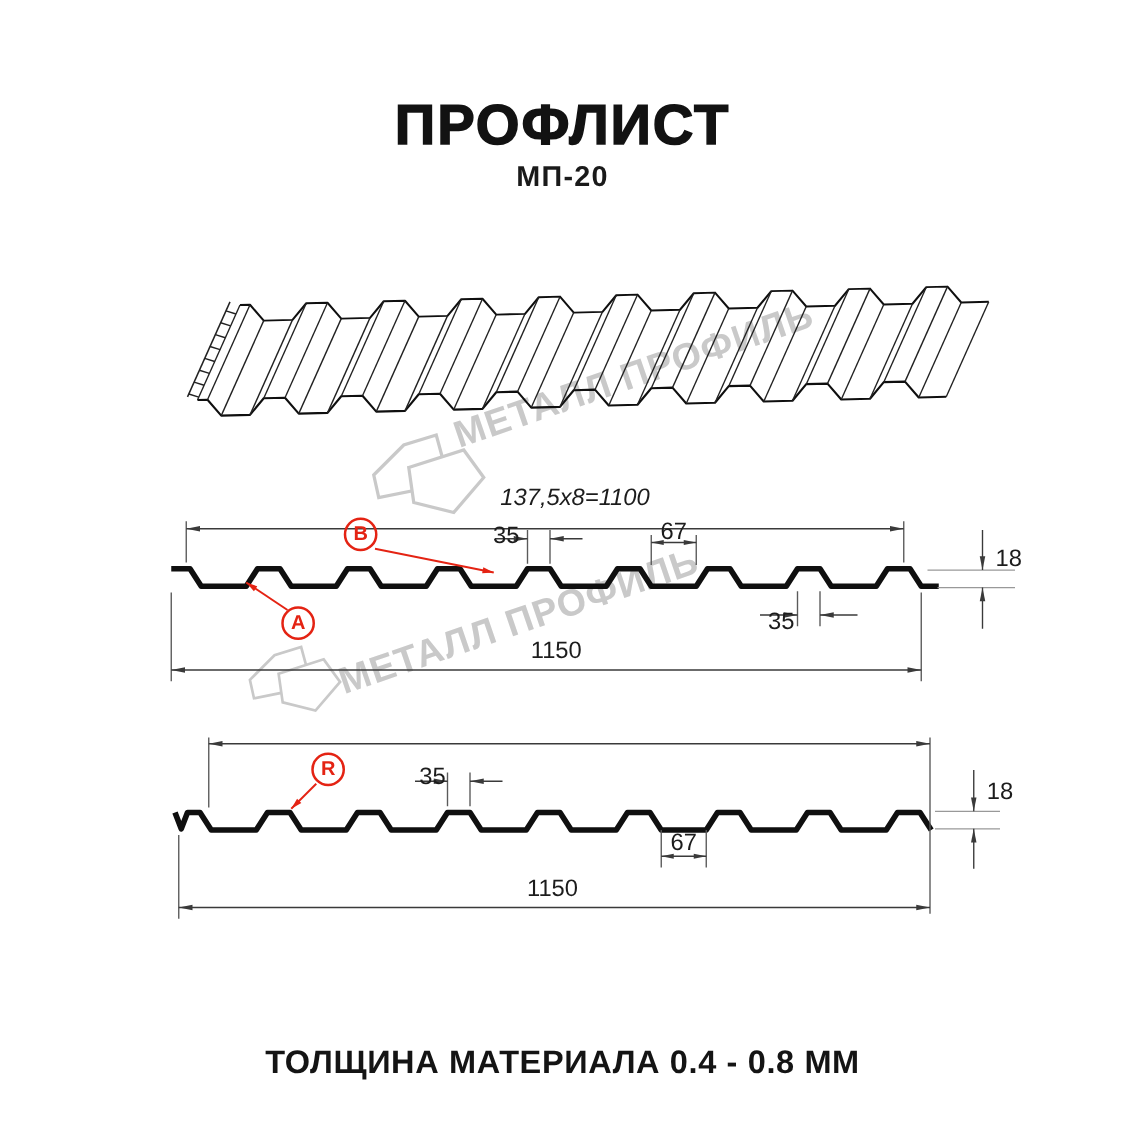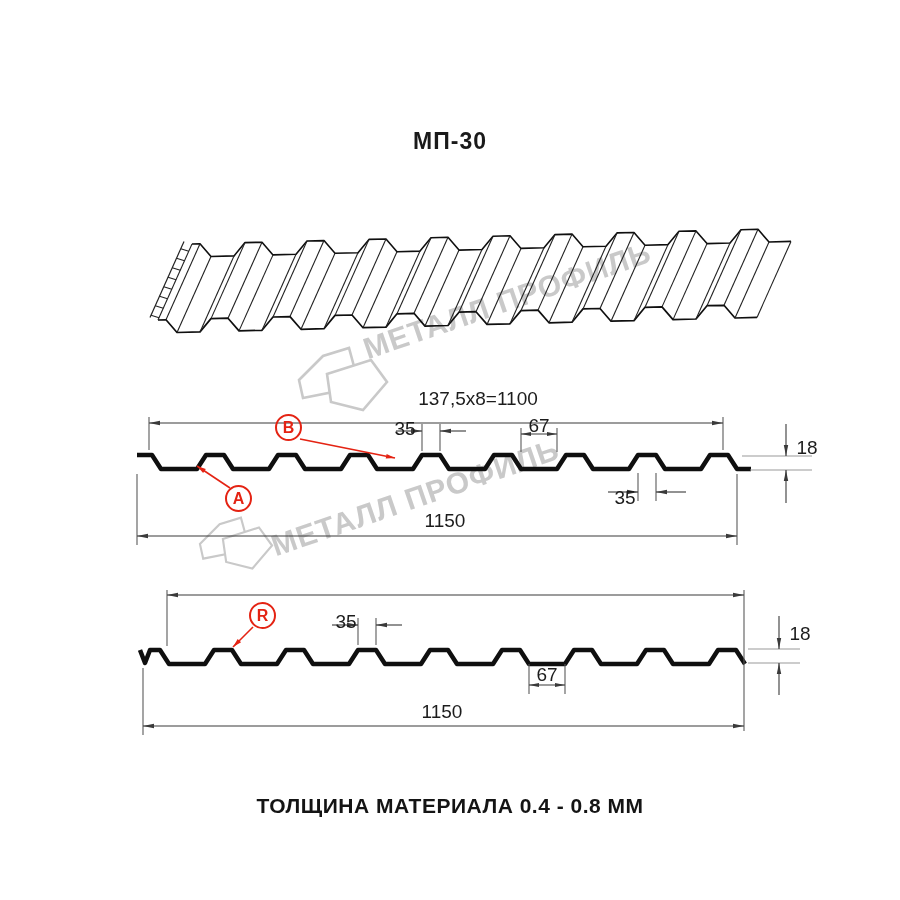"ПРОФЛИСТ" div.title { html: none -> <div>ПРОФЛИСТ</div> }
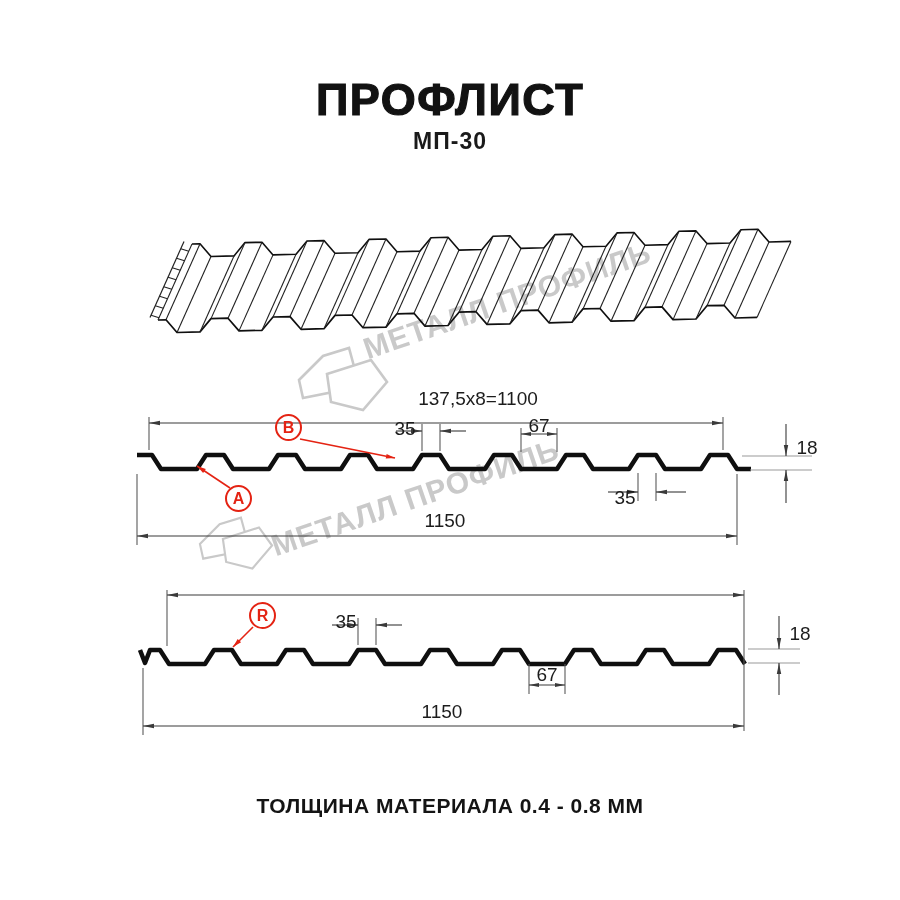"МП-30" div.subtitle { text: МП-30 -> МП-20 }
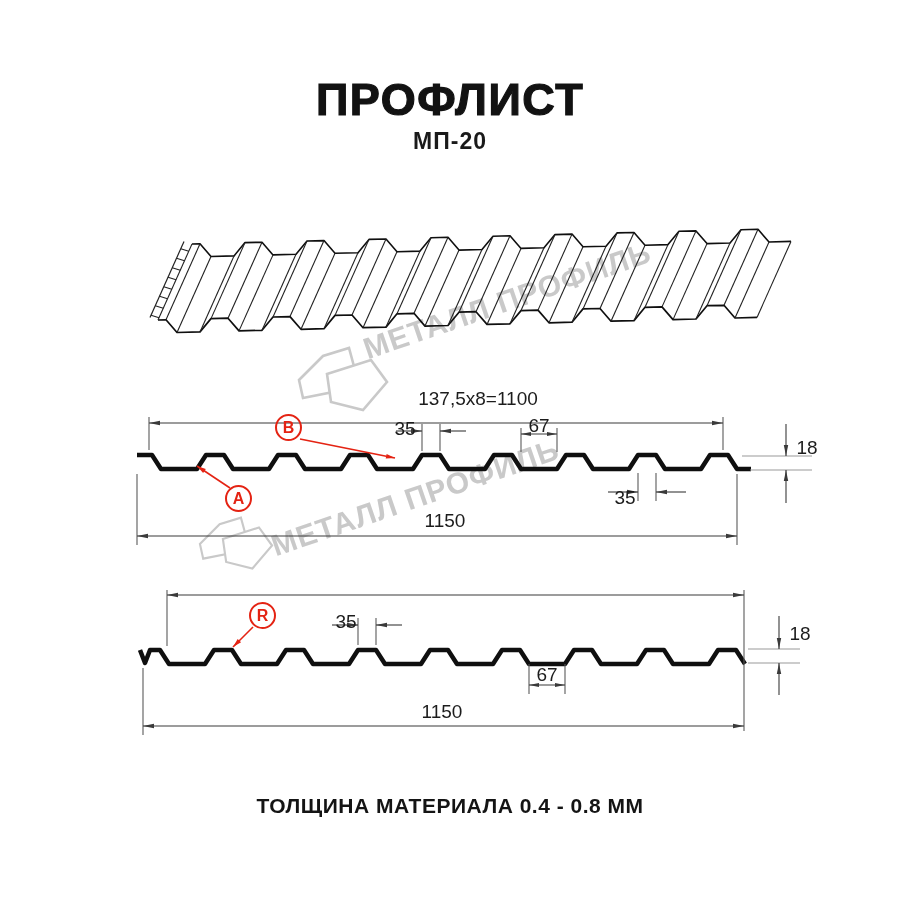"137,5x8=1100" div.dimlbl { font-style: none -> italic; left: 378px -> 360px }
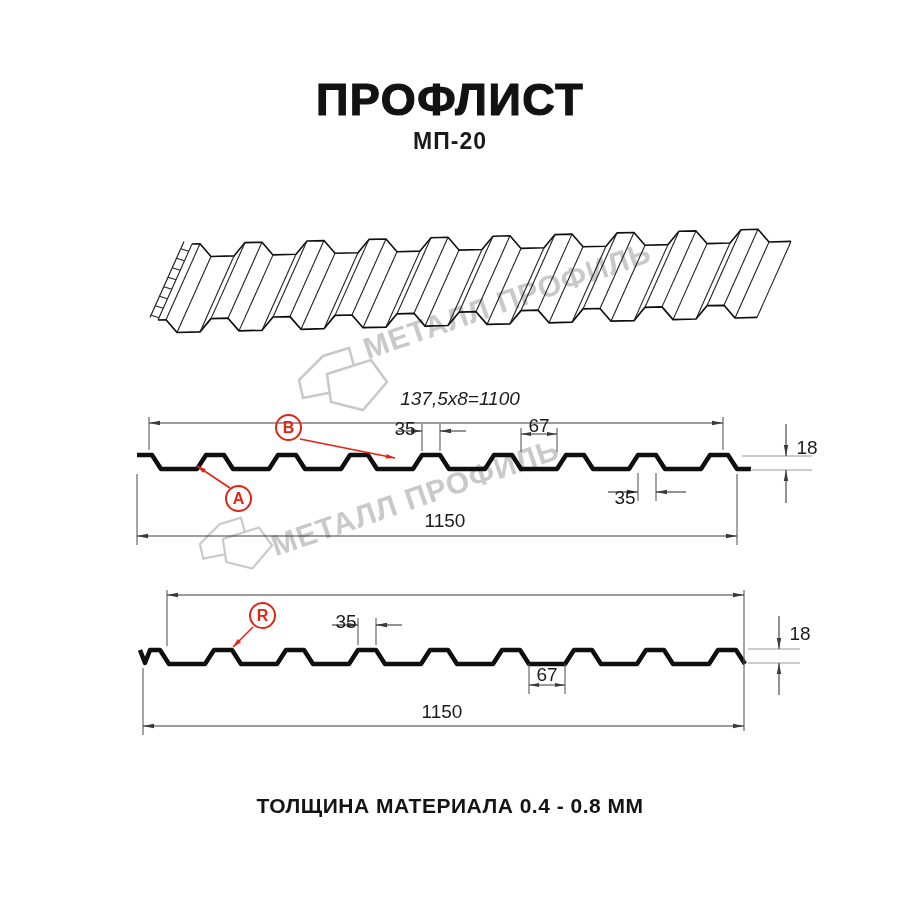"ТОЛЩИНА МАТЕРИАЛА 0.4 - 0.8" .footer { font-size: 21px -> 26px; top: 794px -> 834px }
